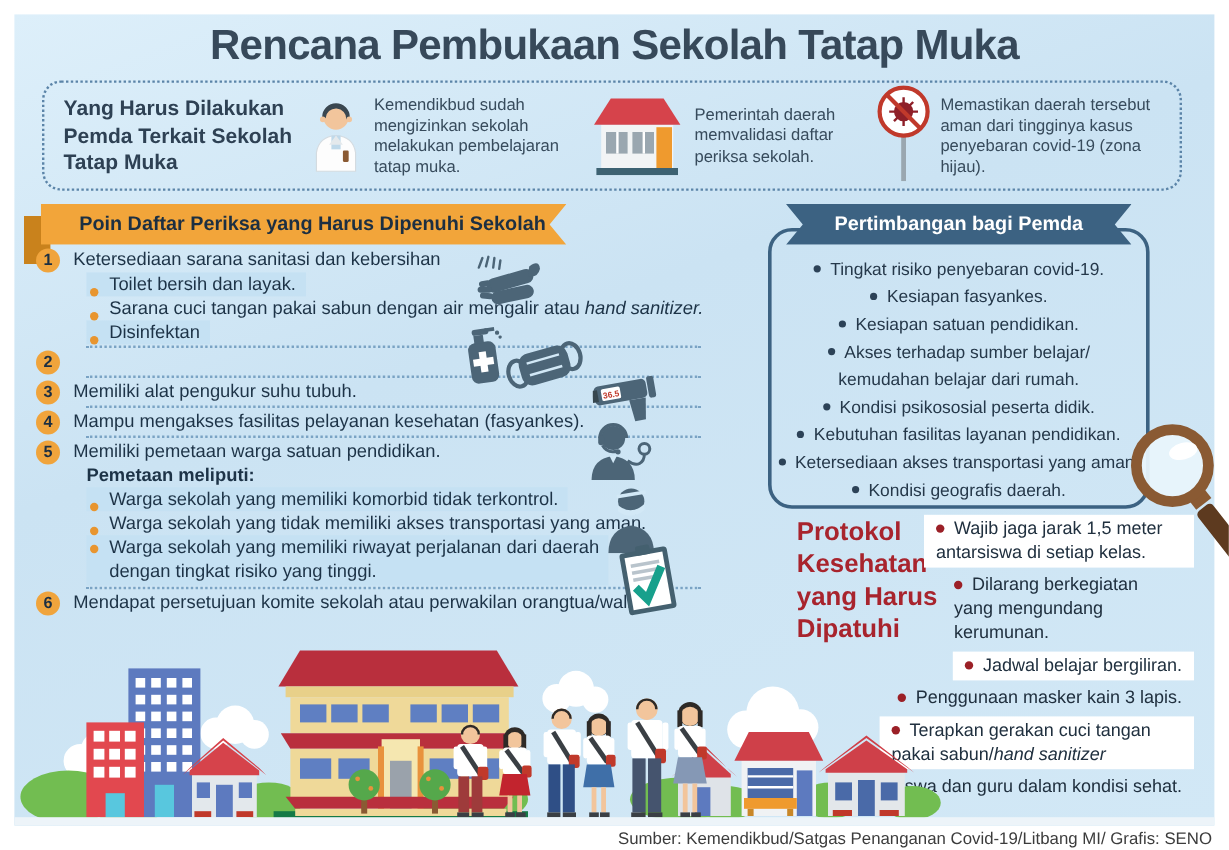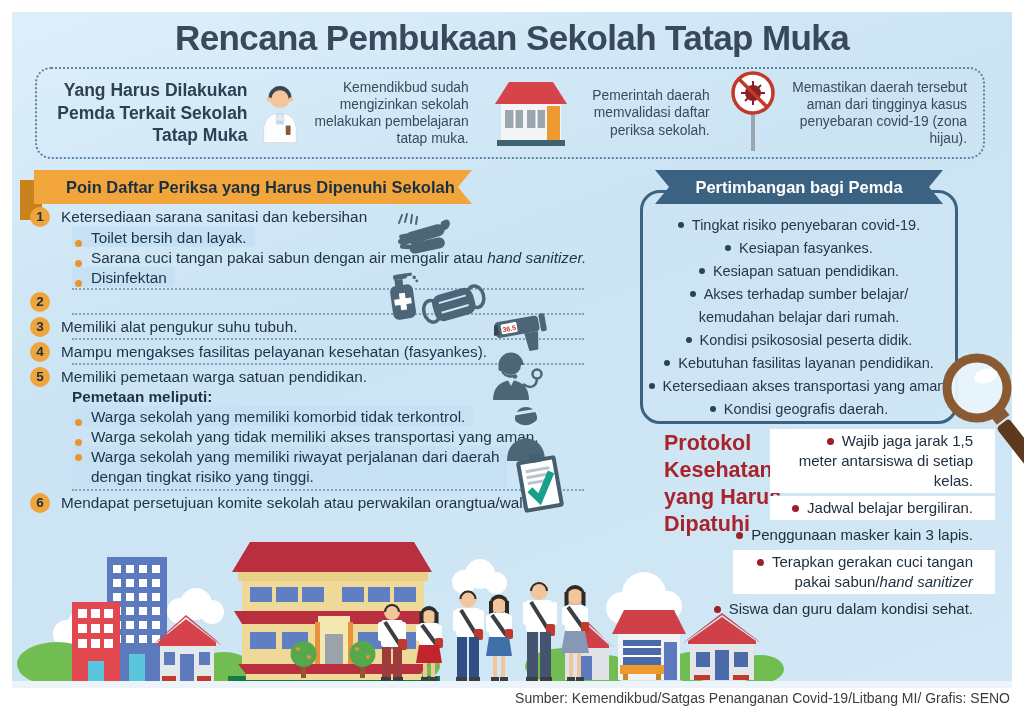"Yang Harus Dilakukan Pemda Terkait" .top-box { text-align: right -> none }
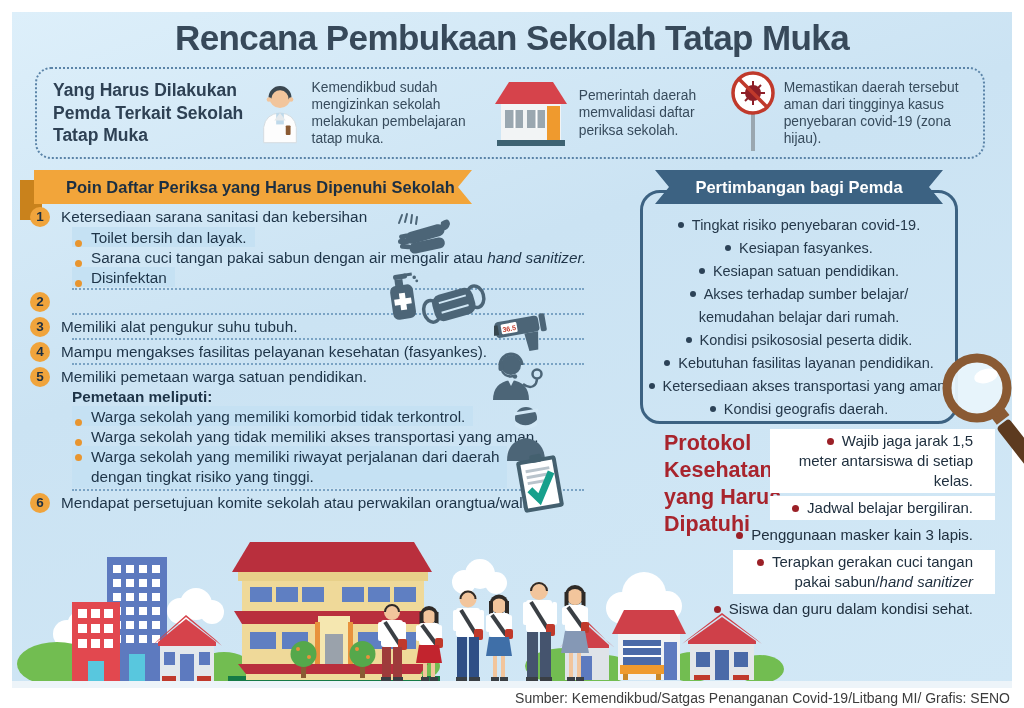"Wajib jaga jarak 1,5 meter" .pk-item { padding: 2px 22px -> 2px 10px; text-align: right -> left }
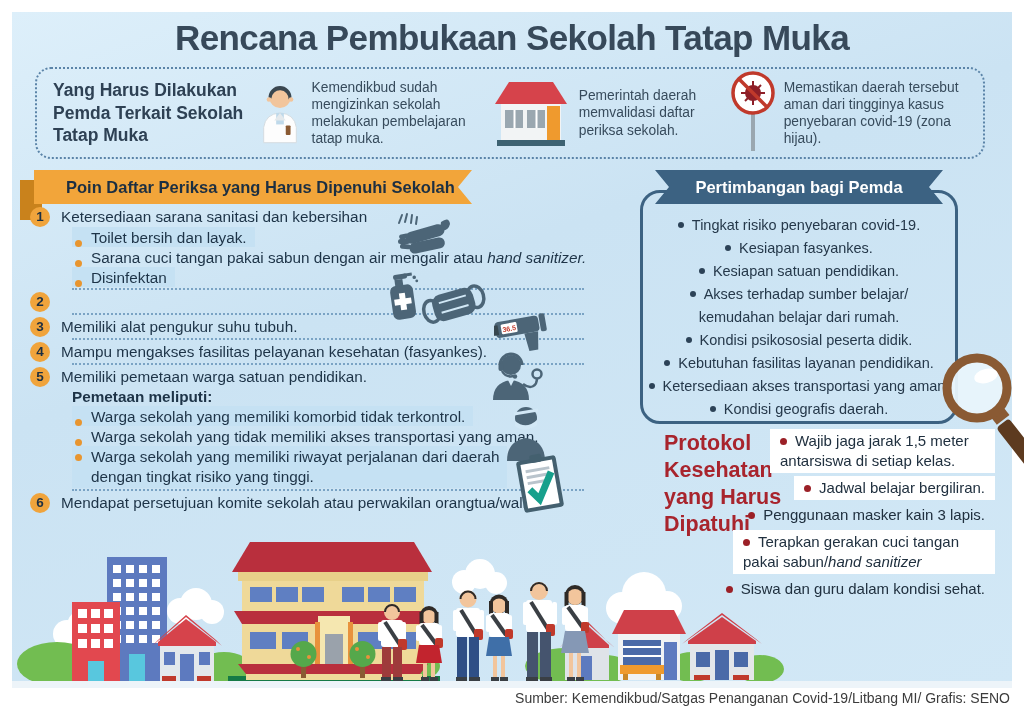"Dilarang berkegiatan yang mengundang" div.pk-item { html: none -> <div><span></span><span>Dilarang berkegiatan yang mengundang kerumunan.</span></div> }
